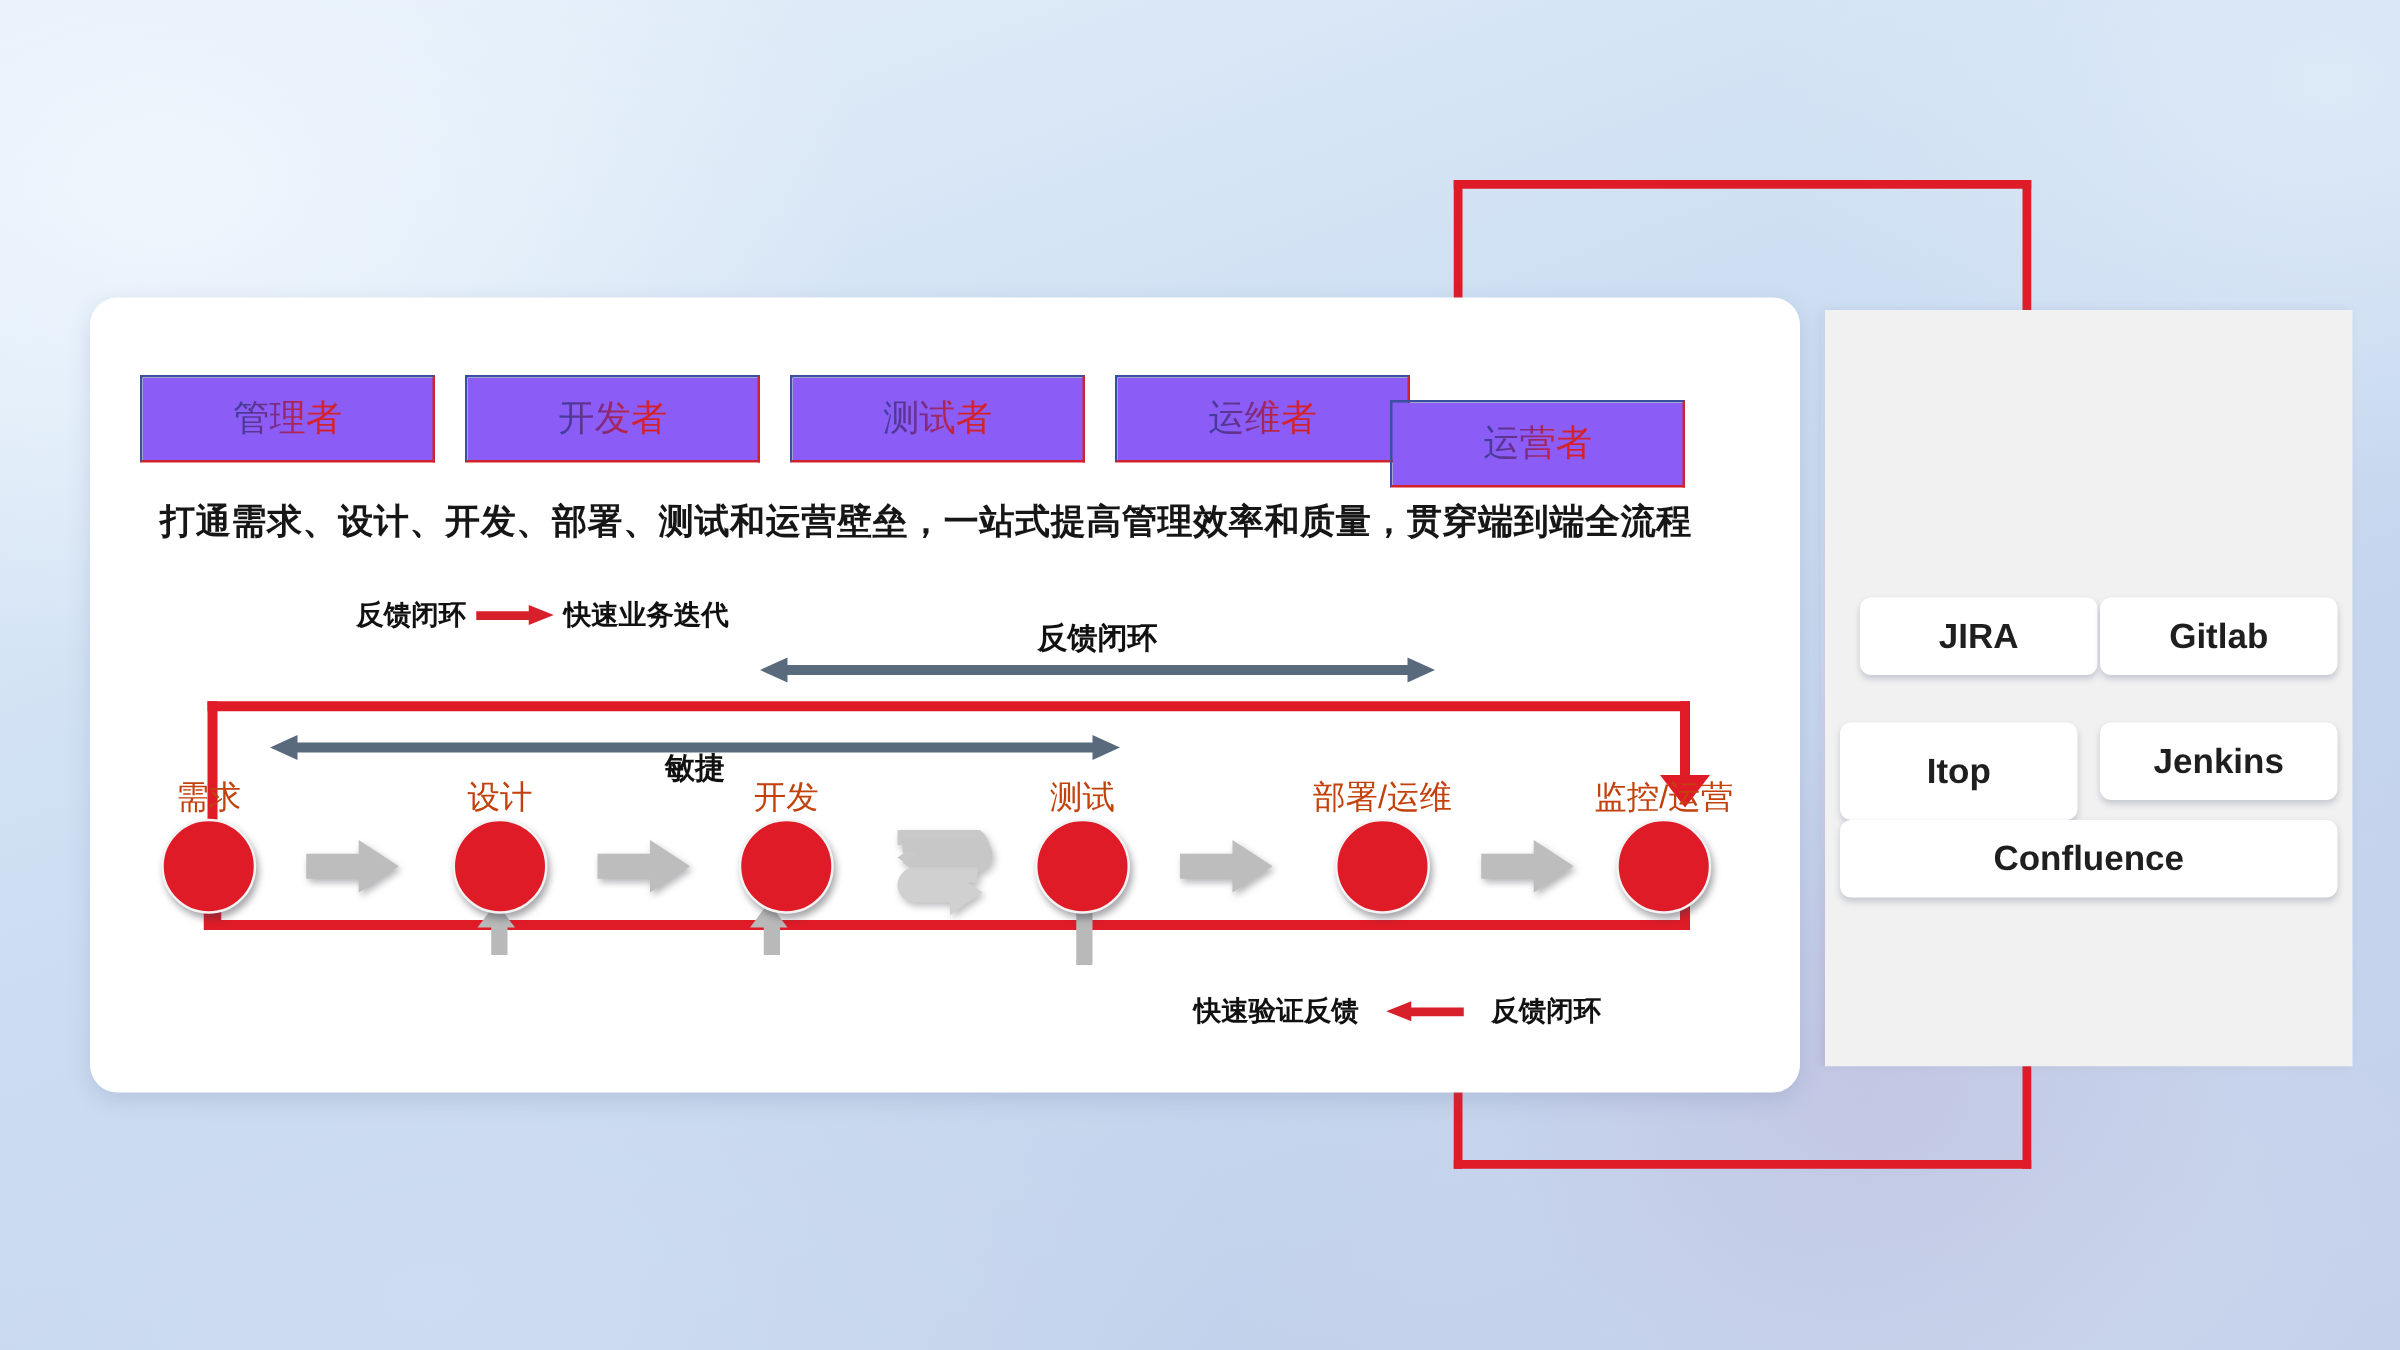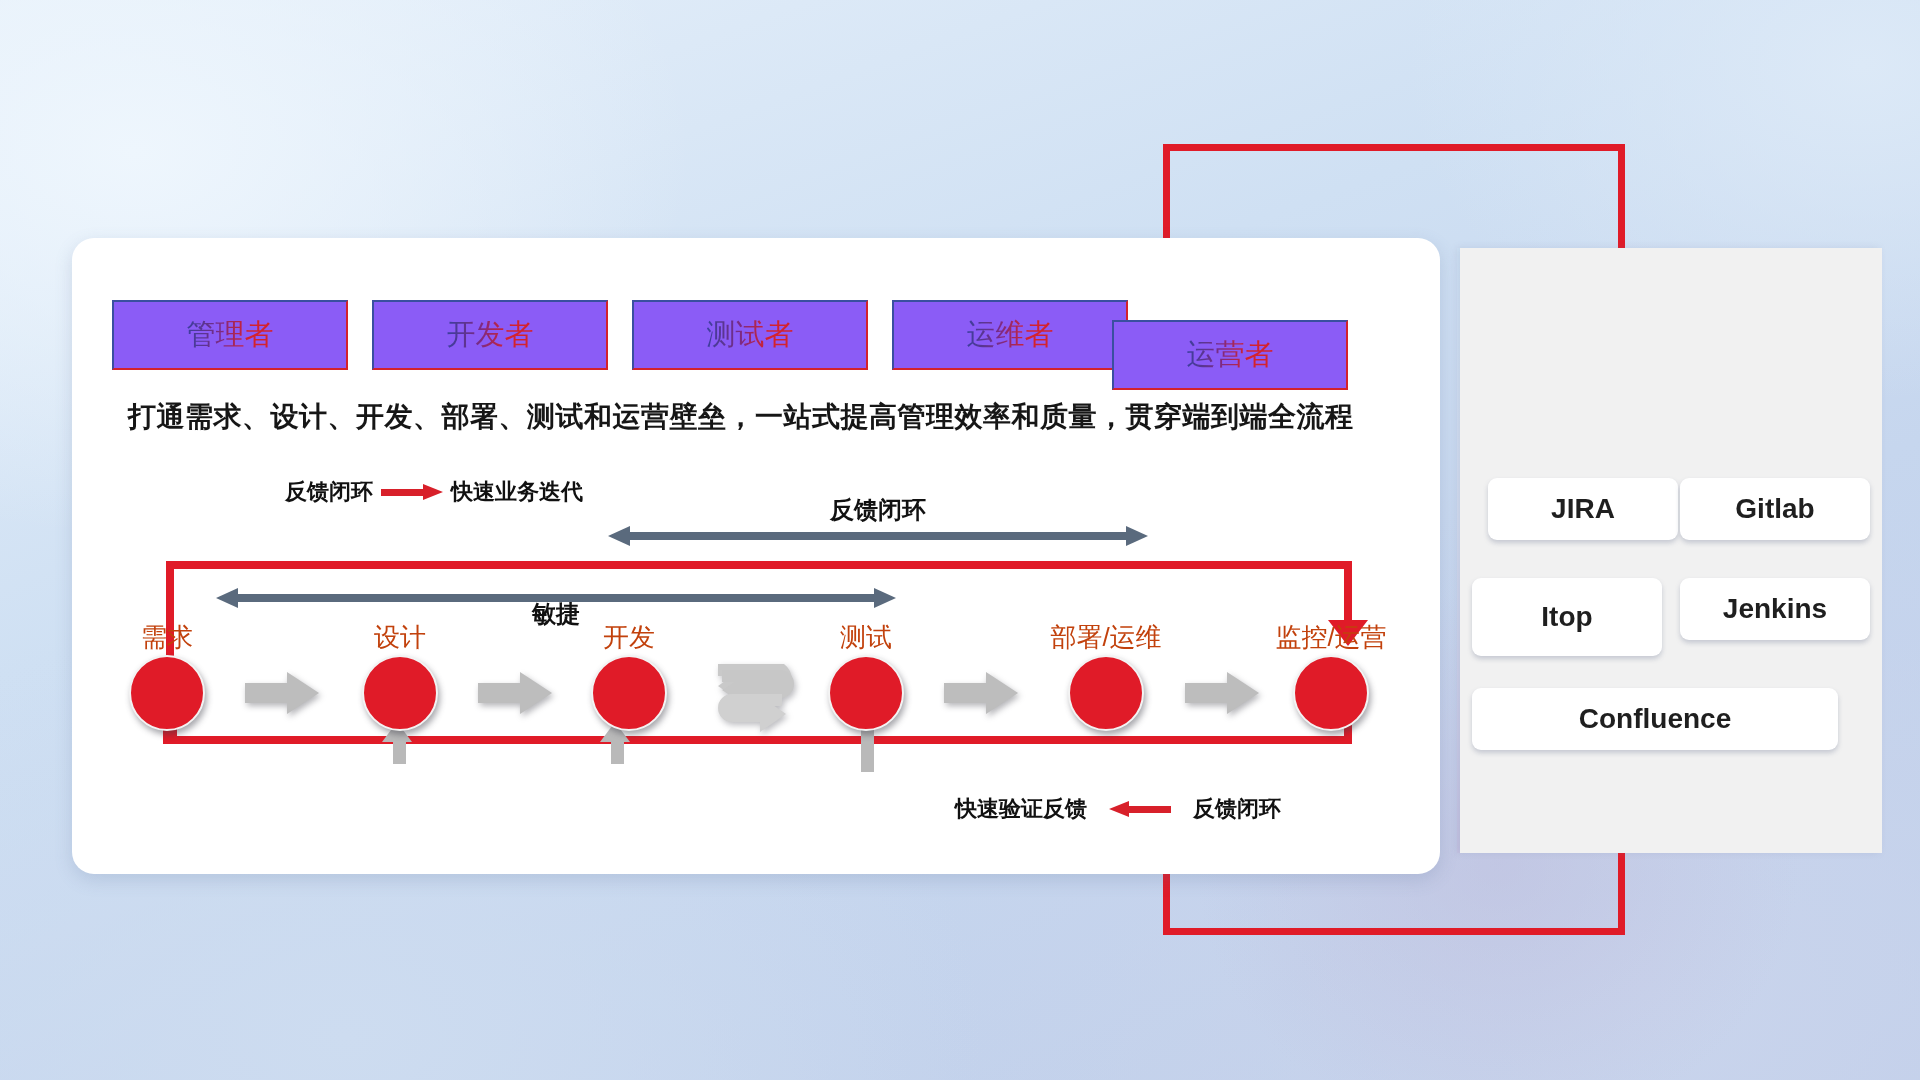"Confluence" #chip-confluence { top: 688px -> 656px; width: 366px -> 398px }
